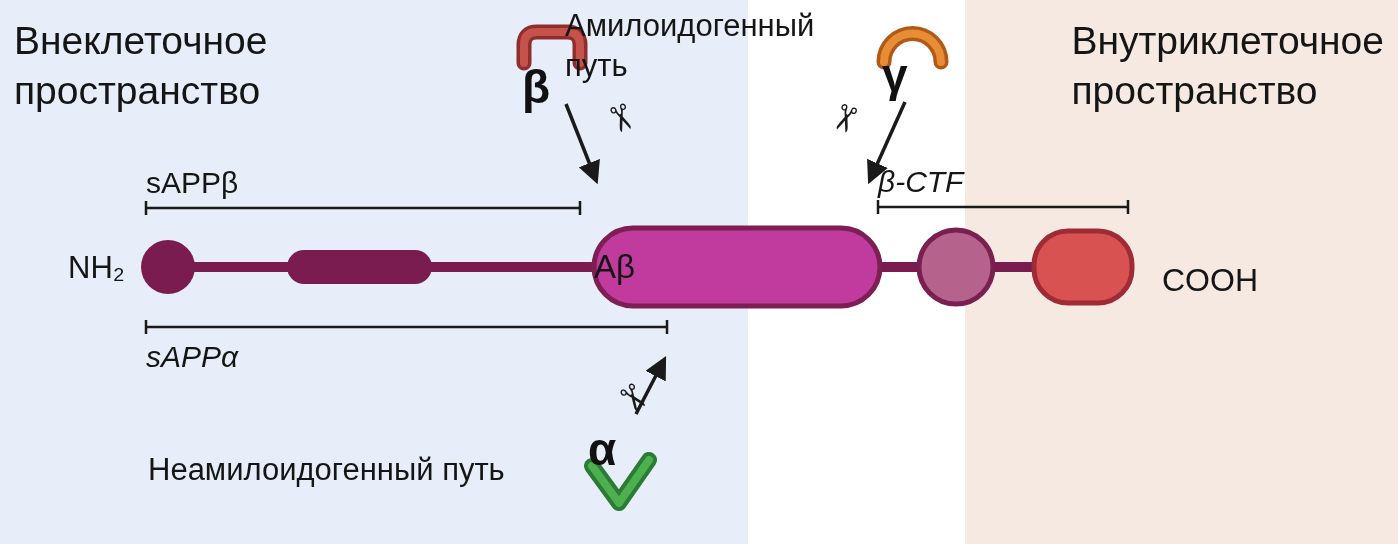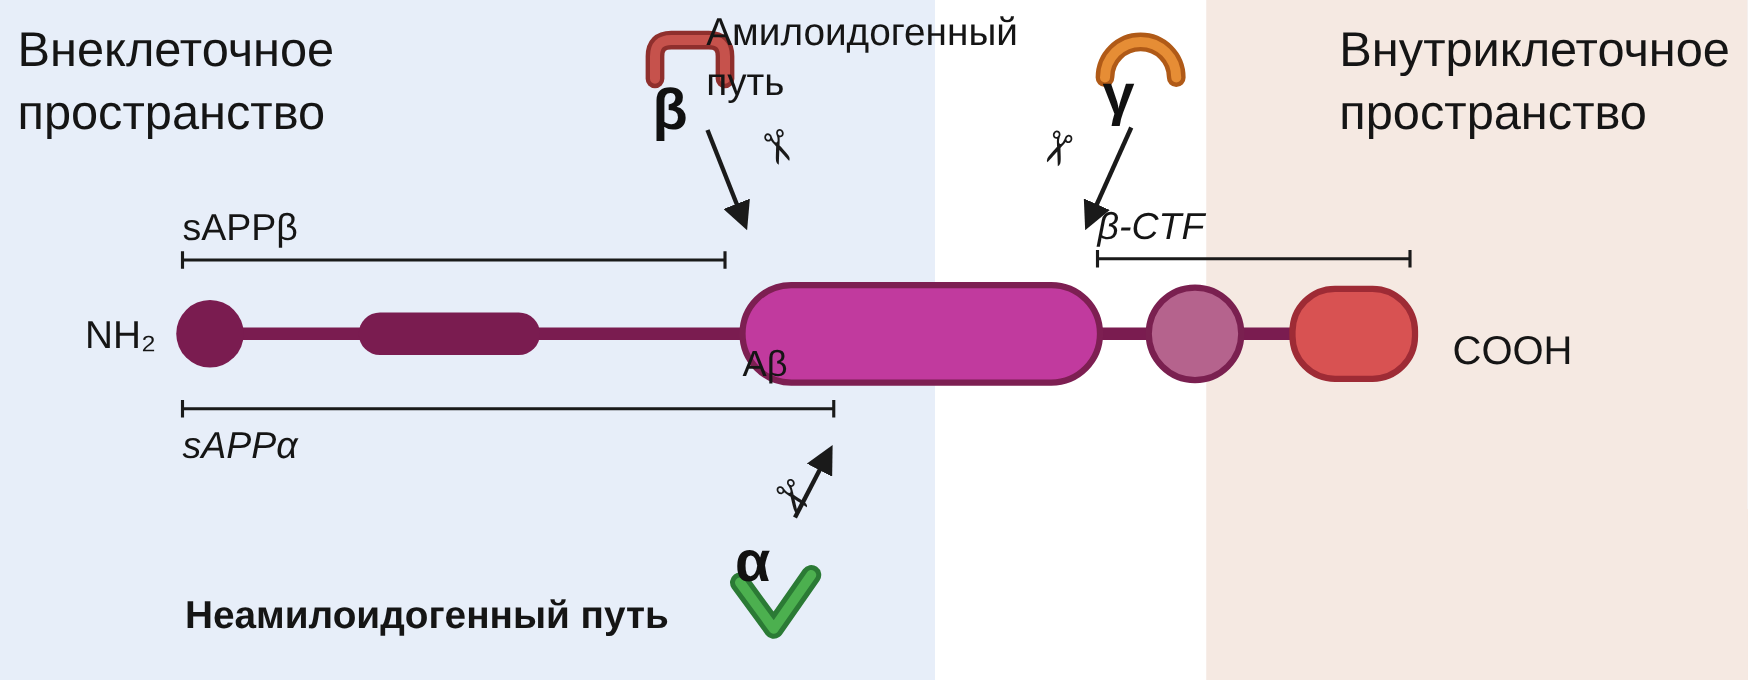"Aβ" .abeta-lbl { font-size: 29px -> 33px; margin-top: 28px -> none }
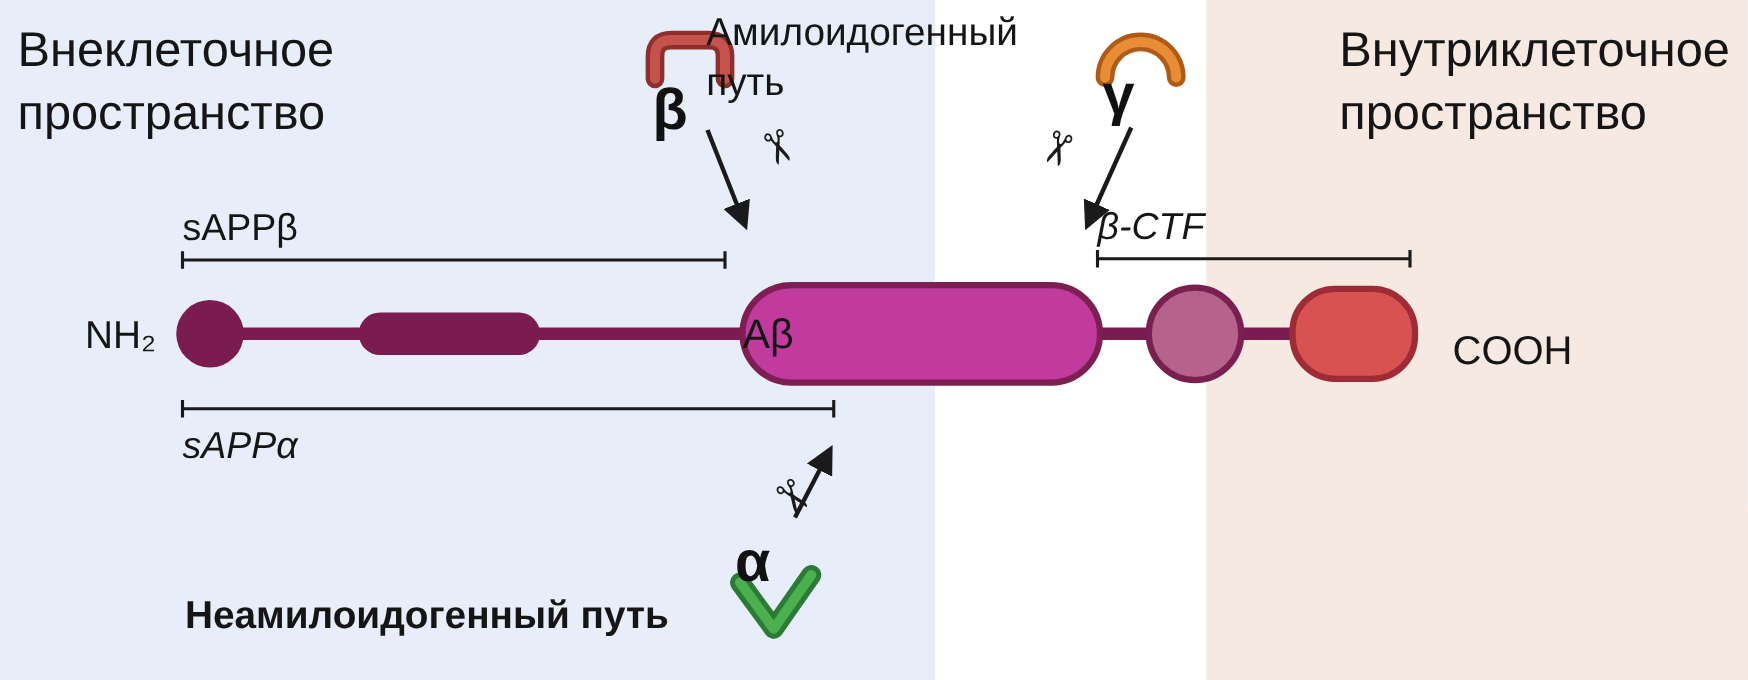"Неамилоидогенный путь" div.lbl { font-weight: bold -> none; top: 472px -> 450px }
